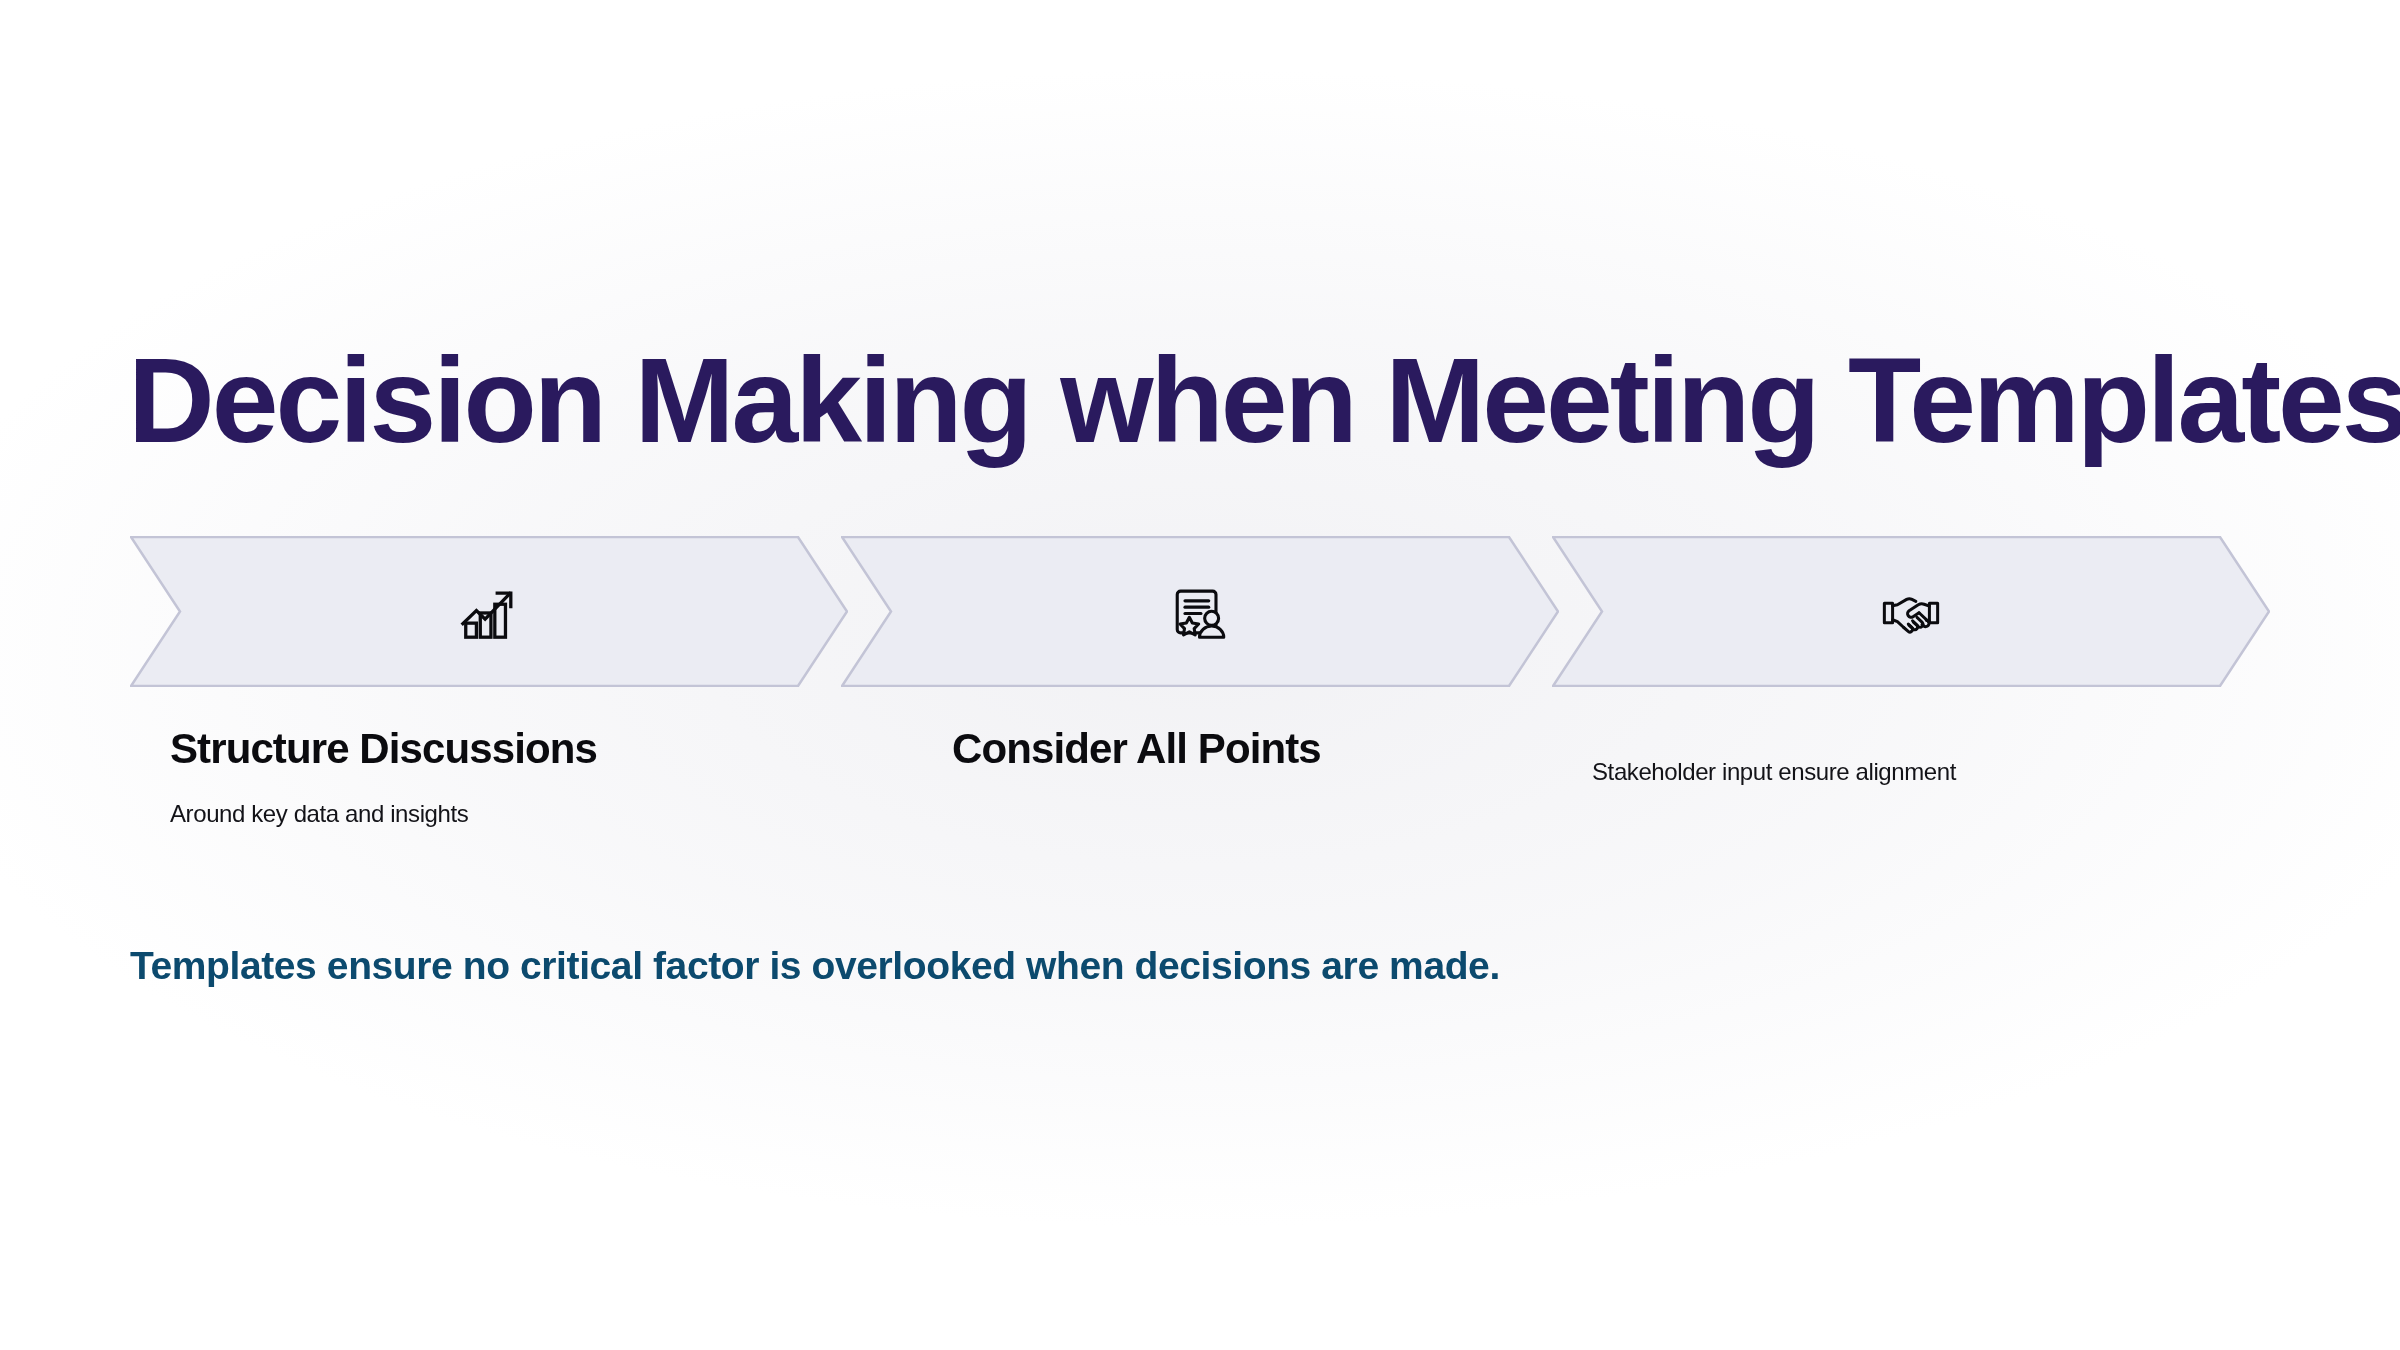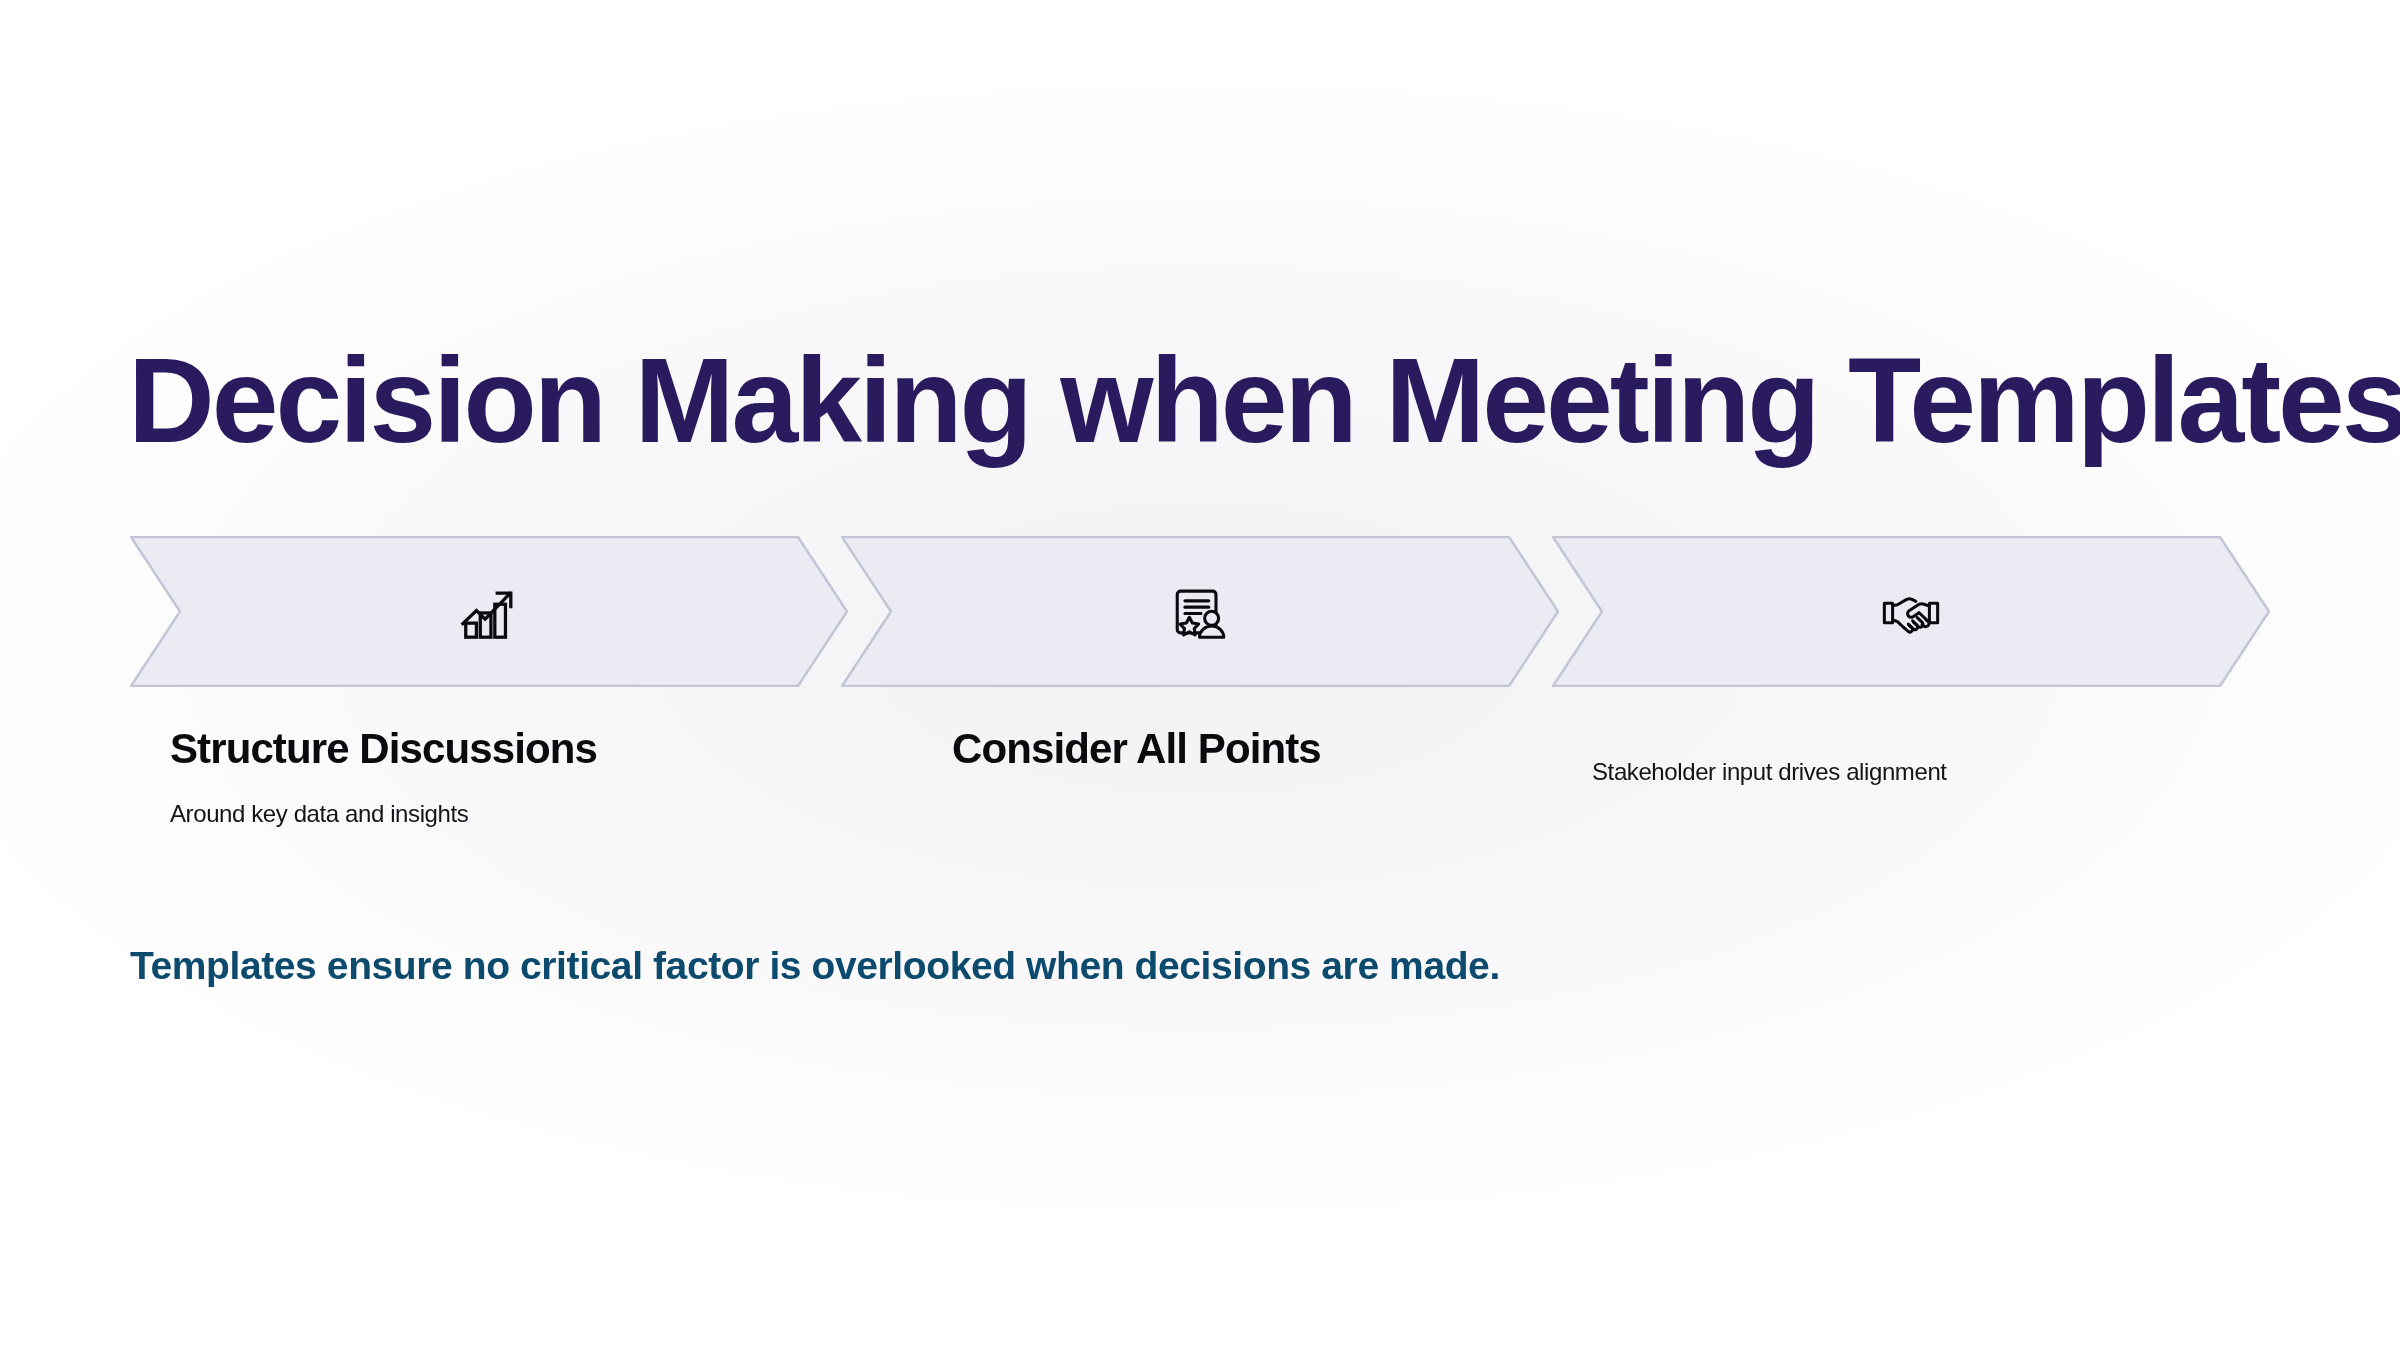"Stakeholder input drives alignment" div.step-sub { text: drives -> ensure }
